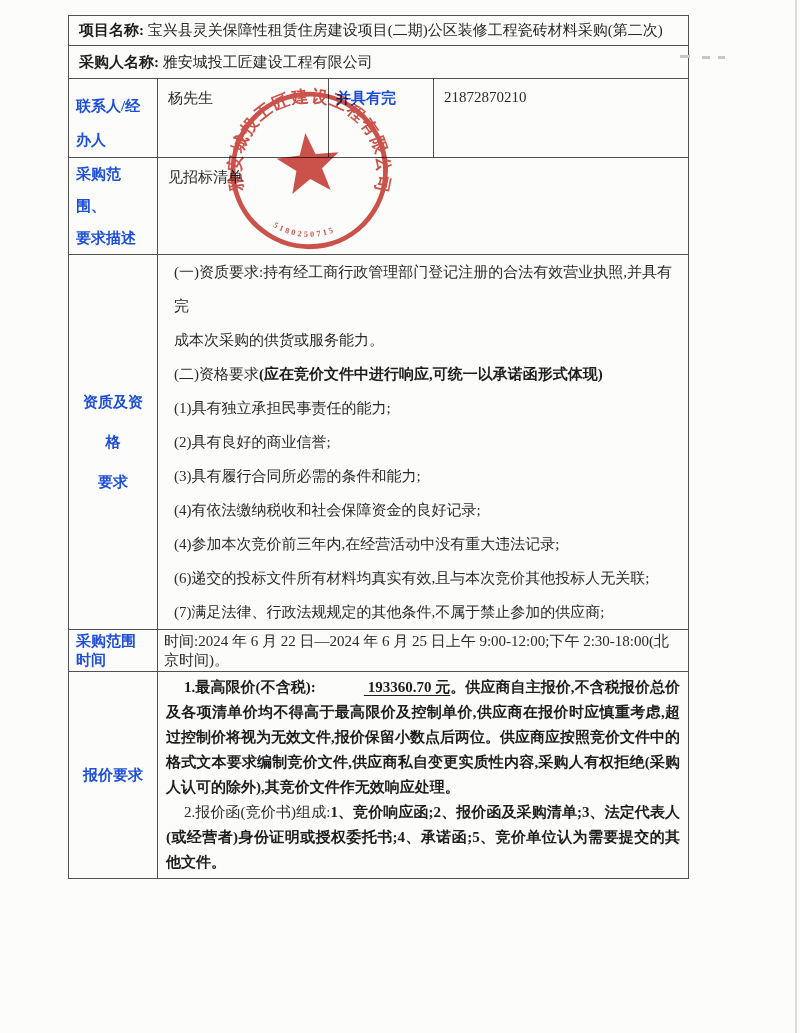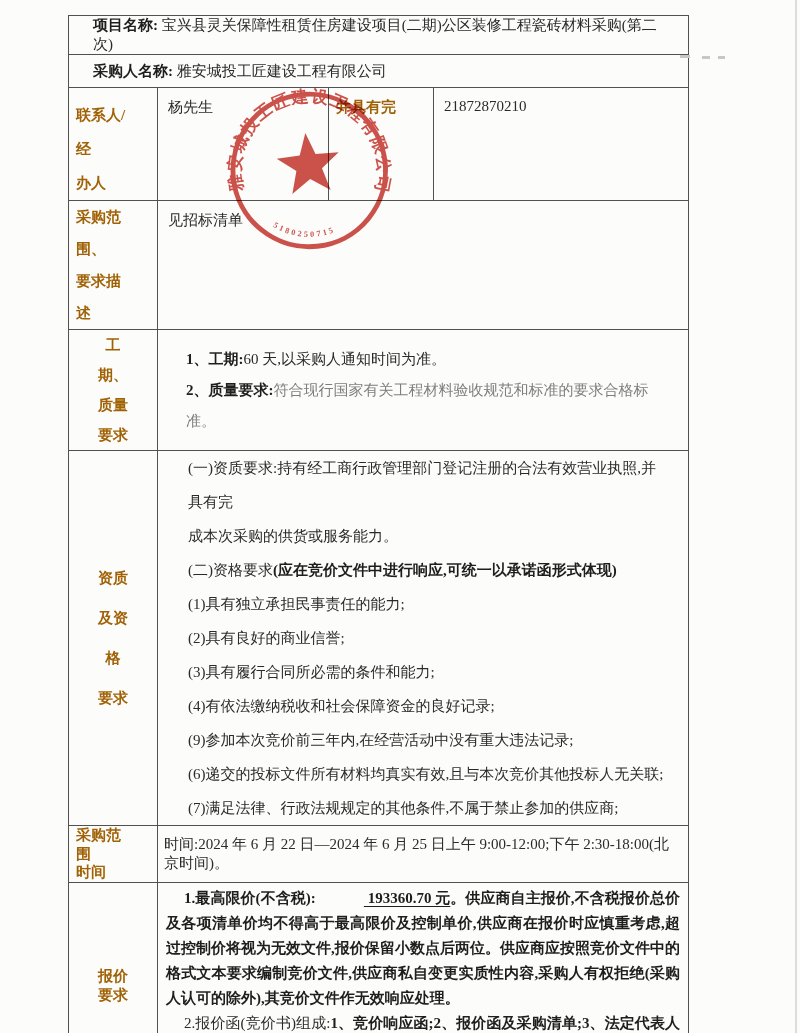"项目名称:" table.doc-table td { padding: 0 24px -> 0 10px }
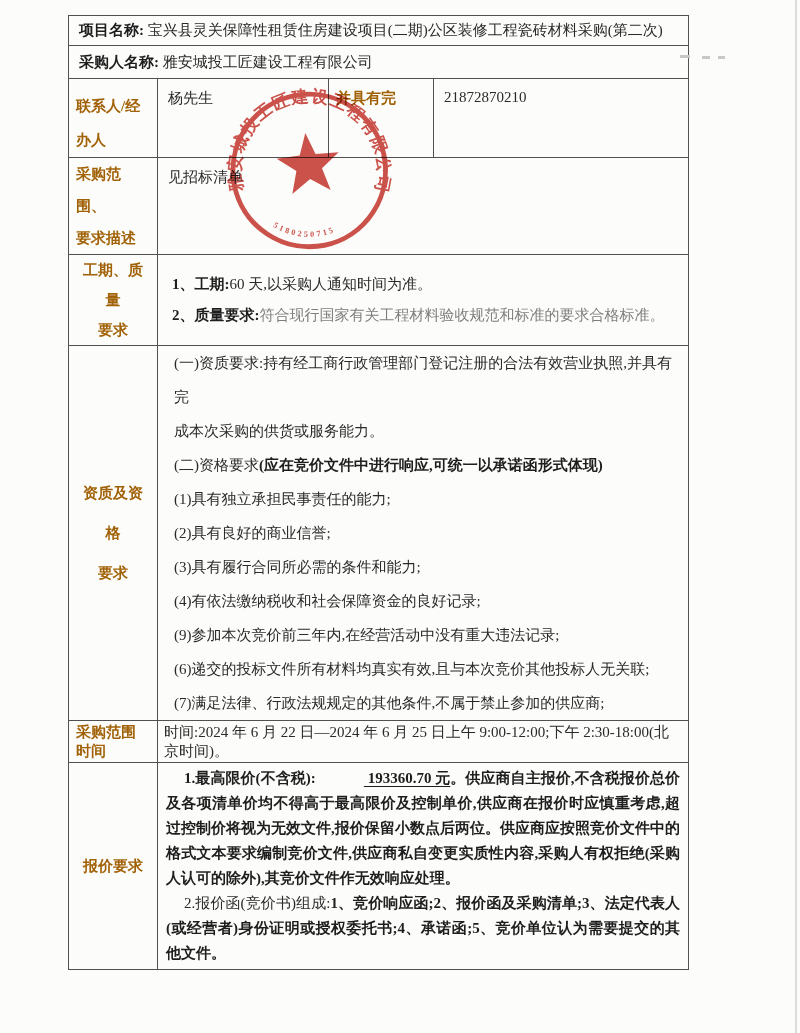"联系人/经" .lbl { color: #a16207 -> #1d4ed8 }
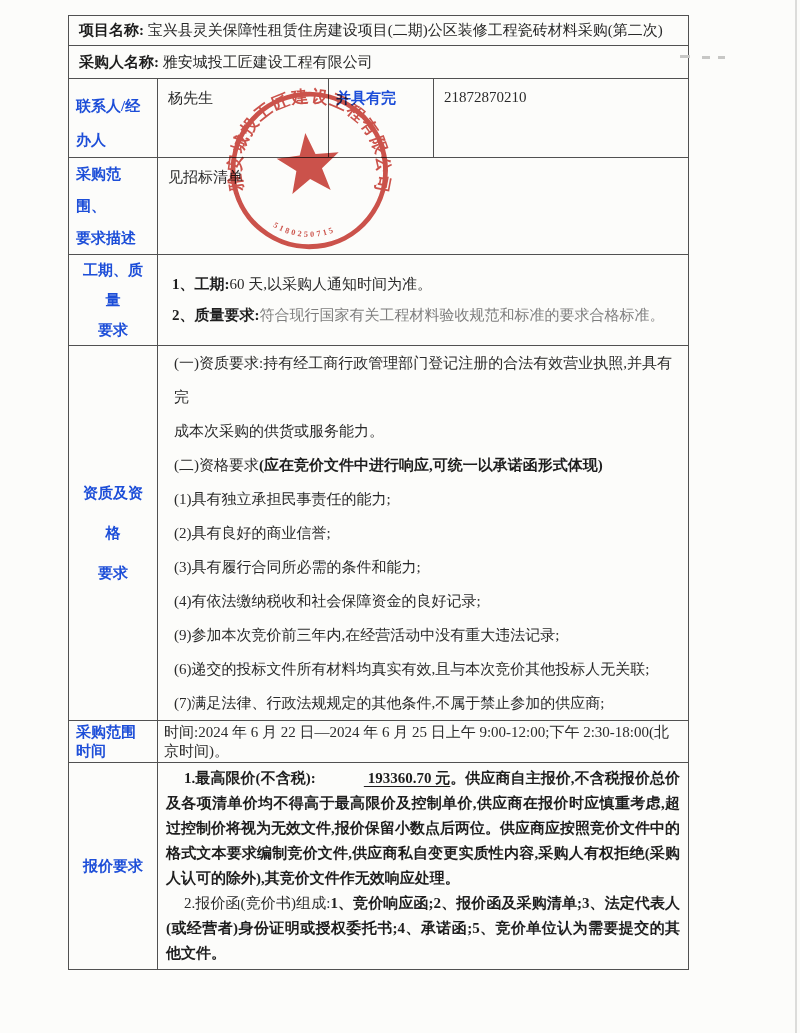"工期、质量" tr { html: <tr> <td>工期、质量 要求</td> <td> <div><span>1、工期:</span><span>60 天,以采购人通知时间为准。</span></div> <div><span>2、质量要求:</span><span>符合现行国家有关工程材料验收规范和标准的要求合格标准。</span></div> </td> </tr> -> none }
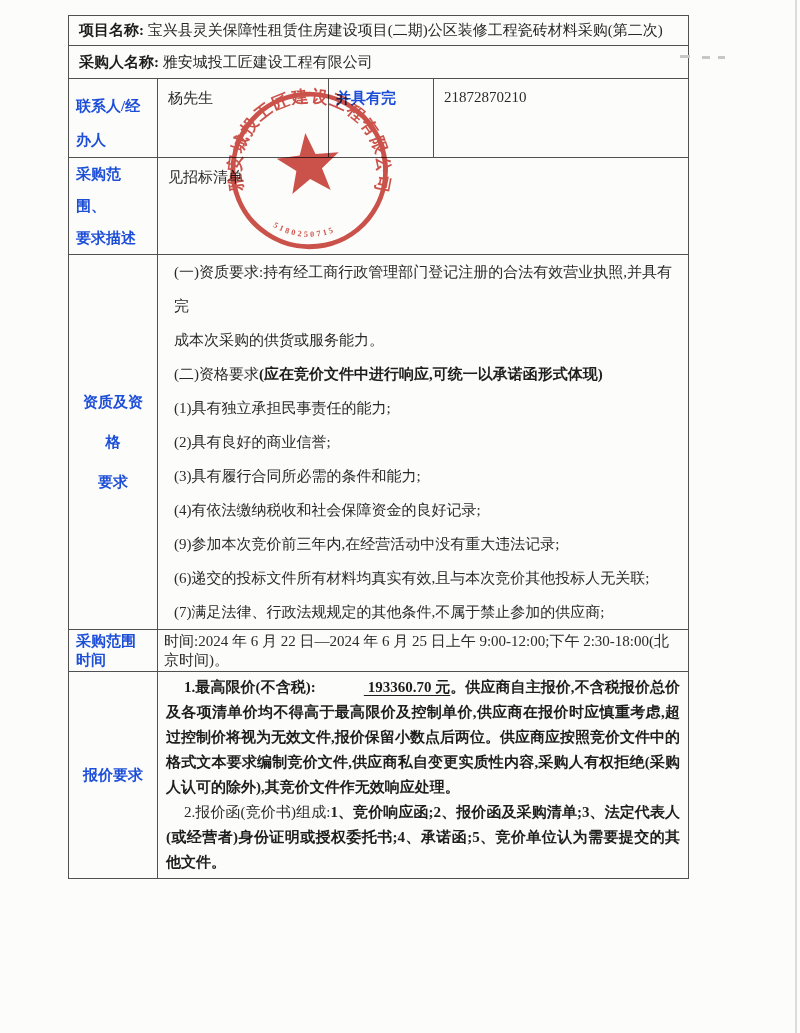"(9)参加本次竞价前三年内,在经营活动中没有重大违法记录;" div.qual-line { text: 9 -> 4 }
